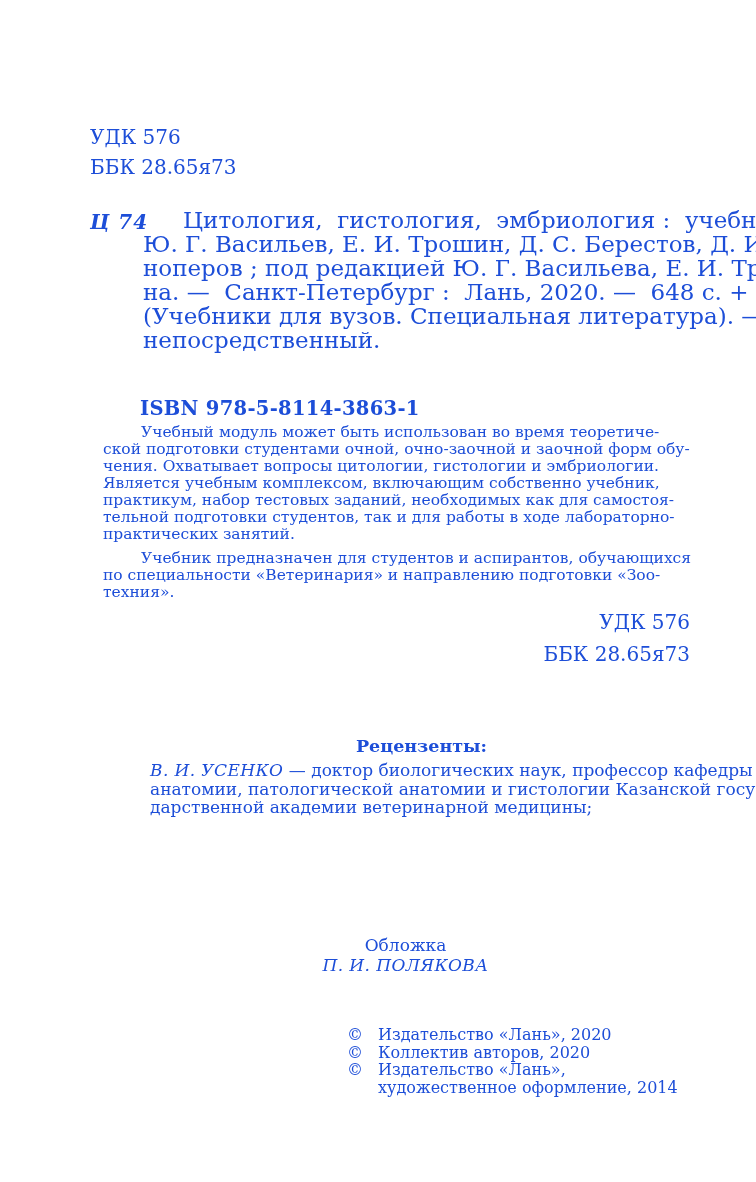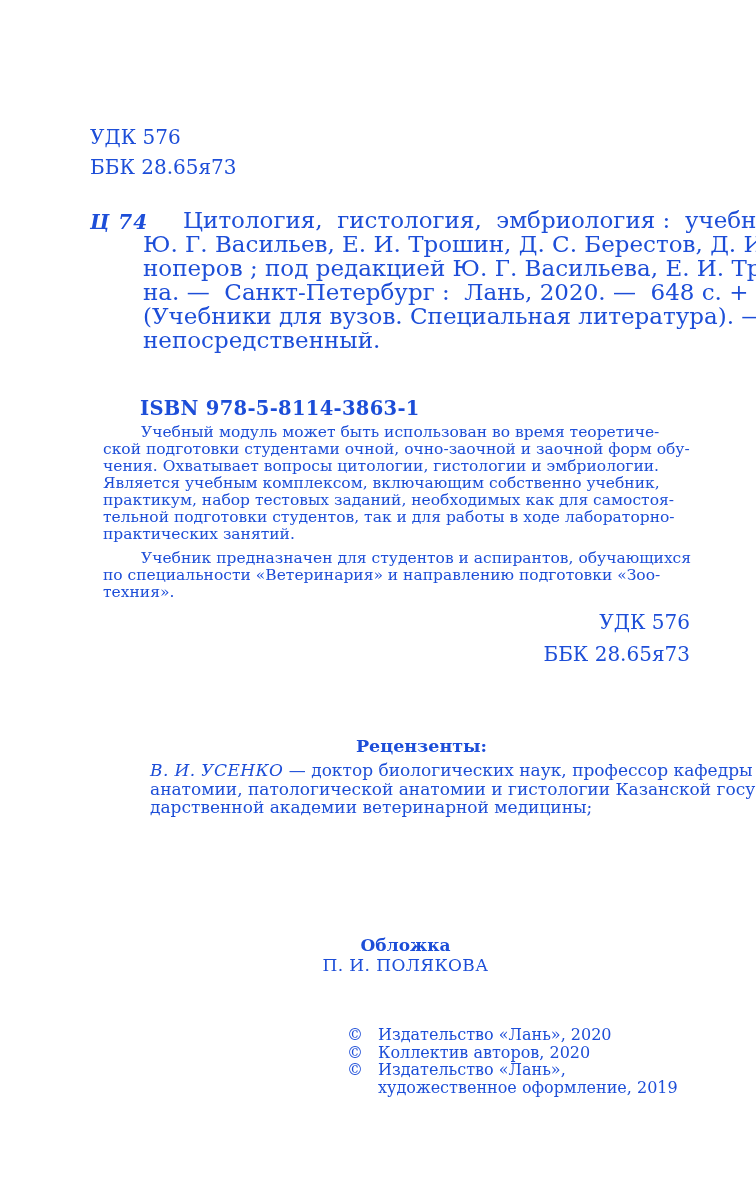"Обложка" .cover-label { font-weight: bold -> normal }
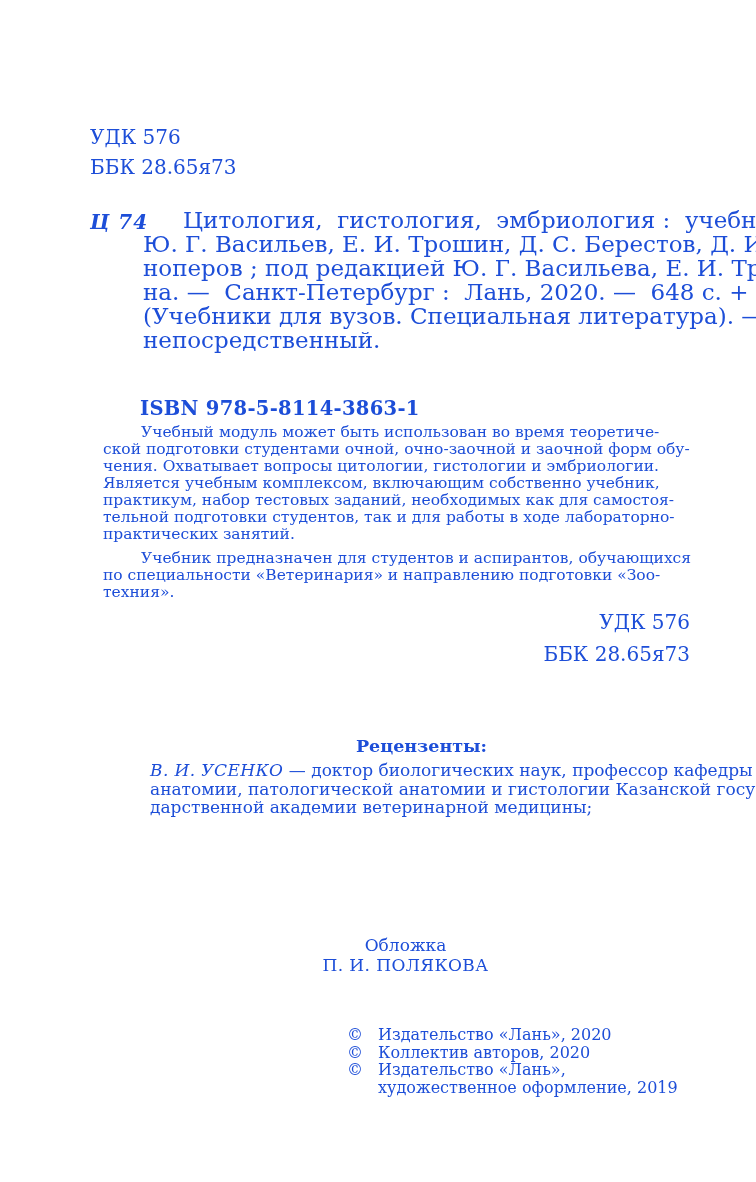"П. И. ПОЛЯКОВА" .cover-name { font-style: none -> italic }
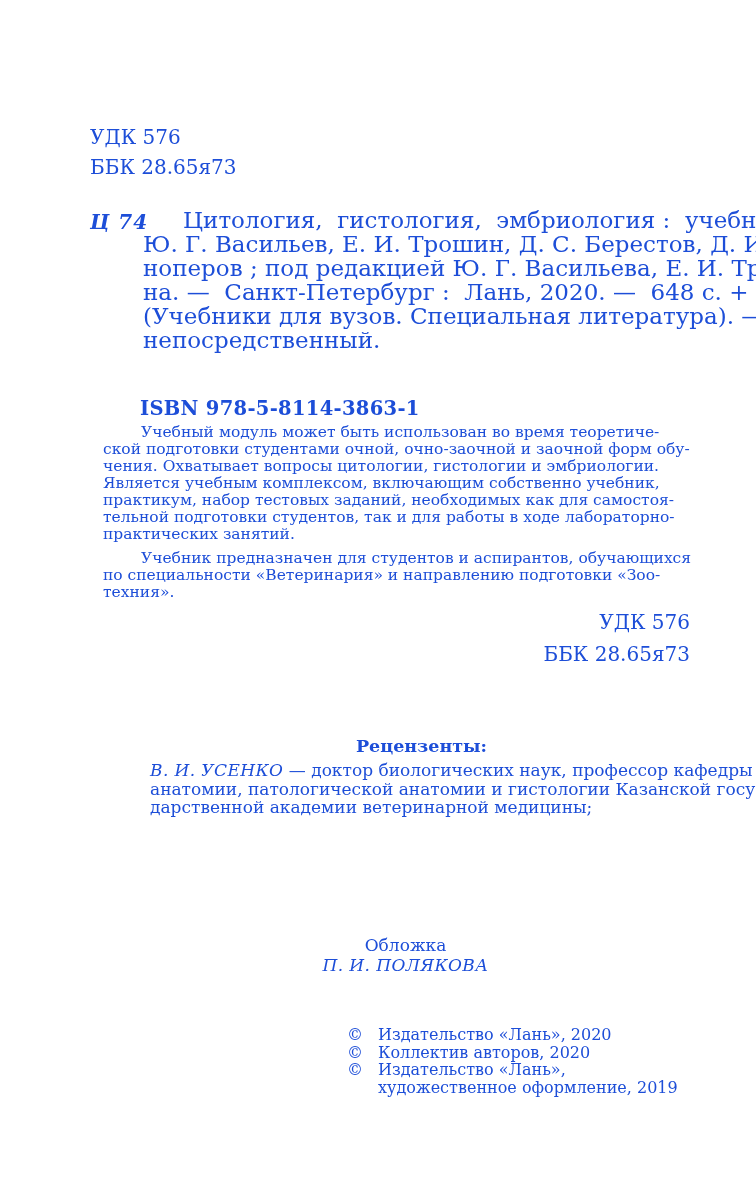"Издательство «Лань»," span.c-text { text: 2019 -> 2014 }
